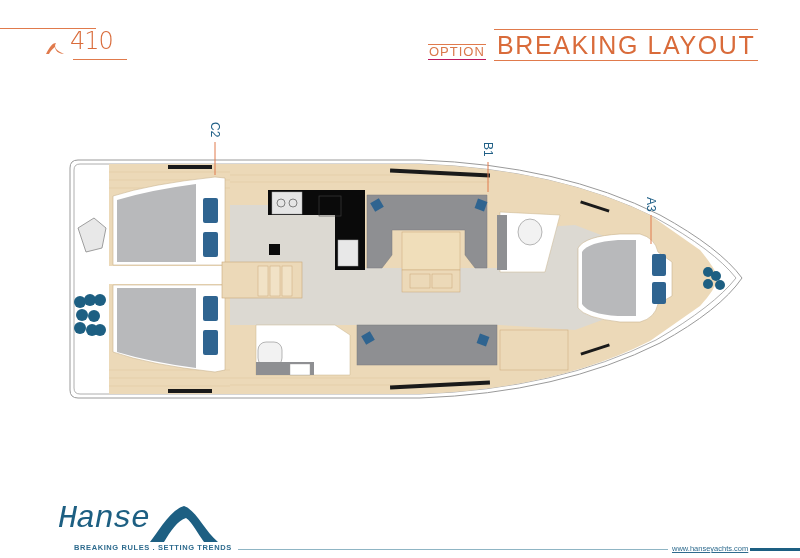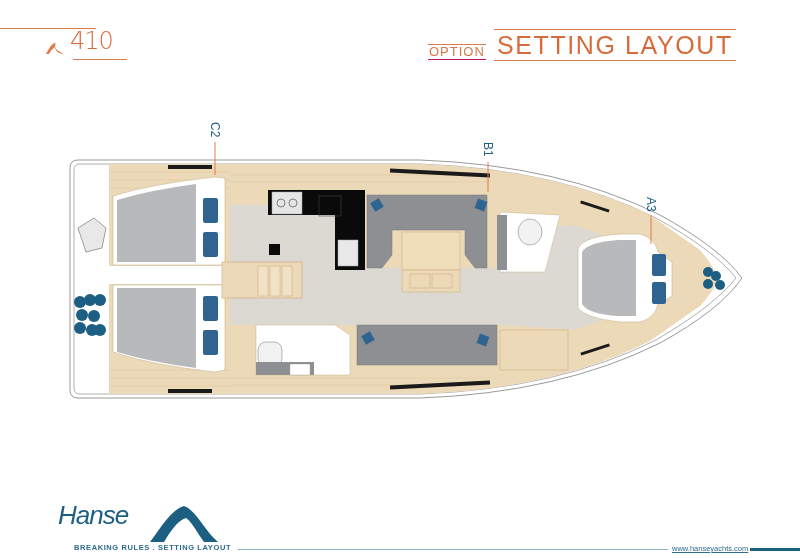"SETTING LAYOUT" div.abs { text: SETTING -> BREAKING }
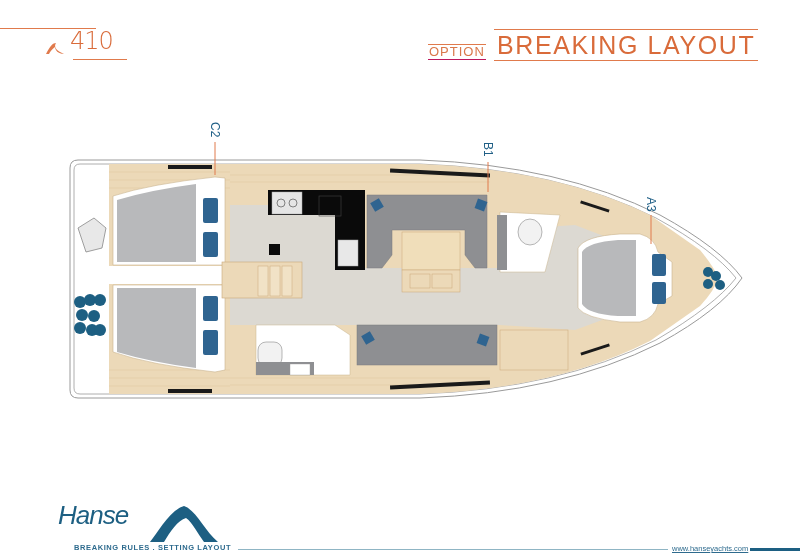"Hanse" #brand-name { font-family: Liberation Sans, sans-serif -> Liberation Mono, monospace; font-size: 26px -> 32px }
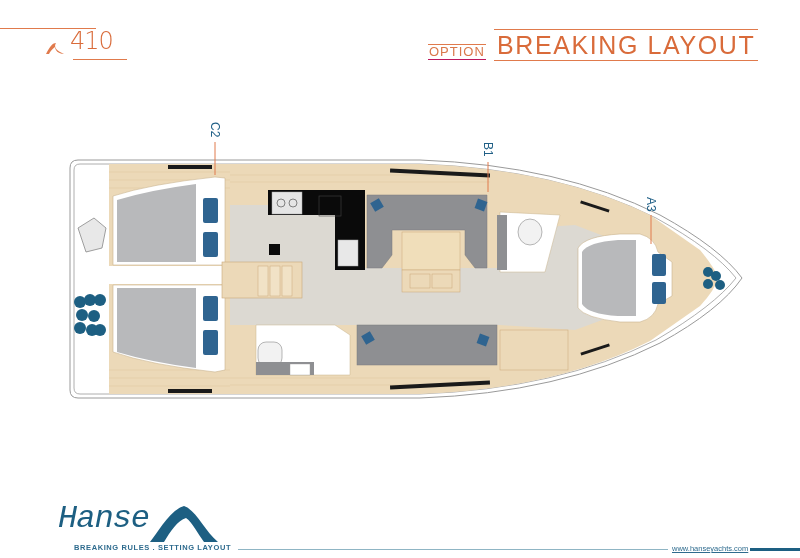"BREAKING RULES . SETTING LAYOUT" div.abs { text: LAYOUT -> TRENDS }
